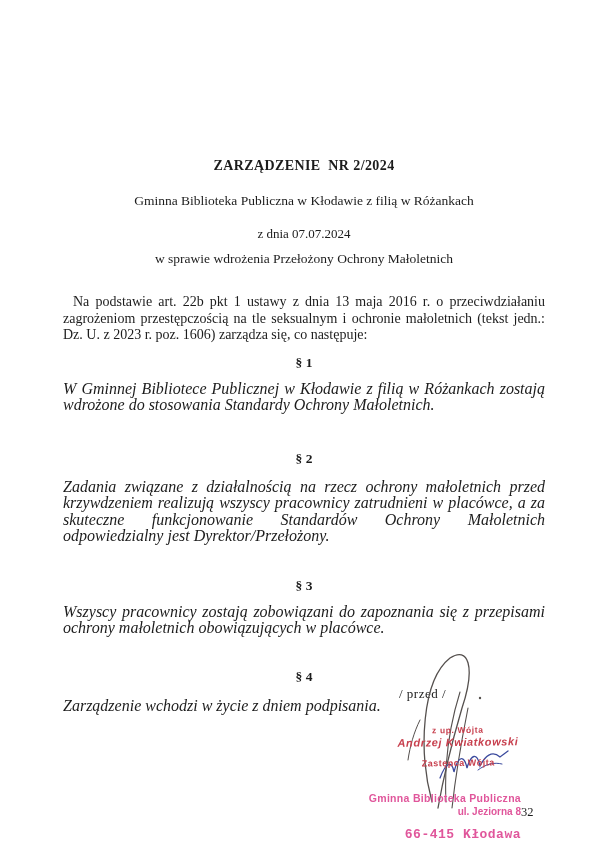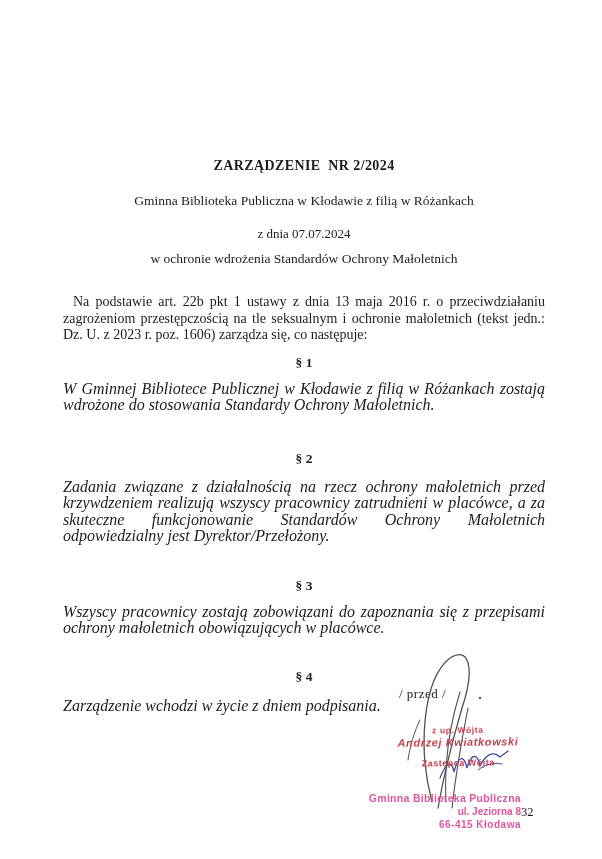"w ochronie wdrożenia Standardów Ochrony" div.subject { text: ochronie wdrożenia Standardów -> sprawie wdrożenia Przełożony }
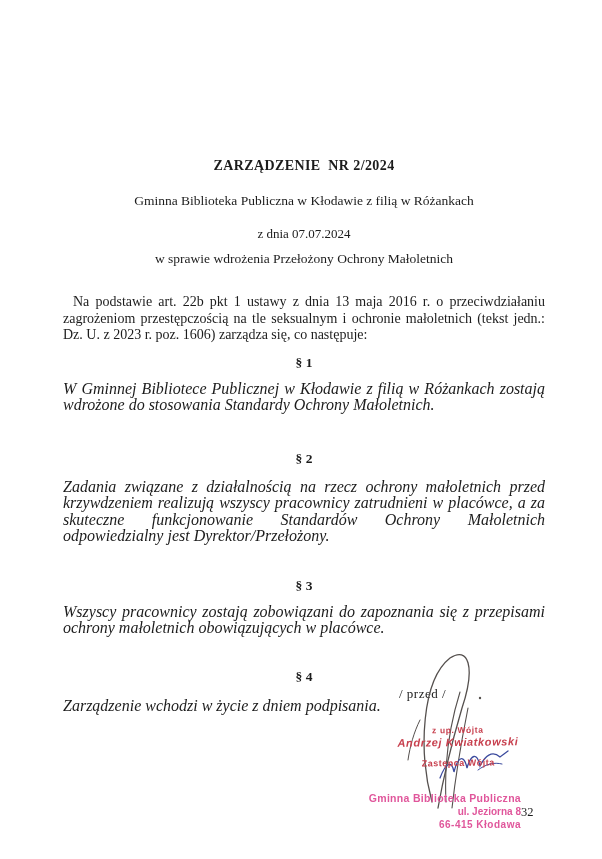"66-415 Kłodawa" .stamp-pink .sp3 { font-family: none -> Liberation Mono, monospace; font-size: 10px -> 13px; margin-top: 2px -> 10px }
